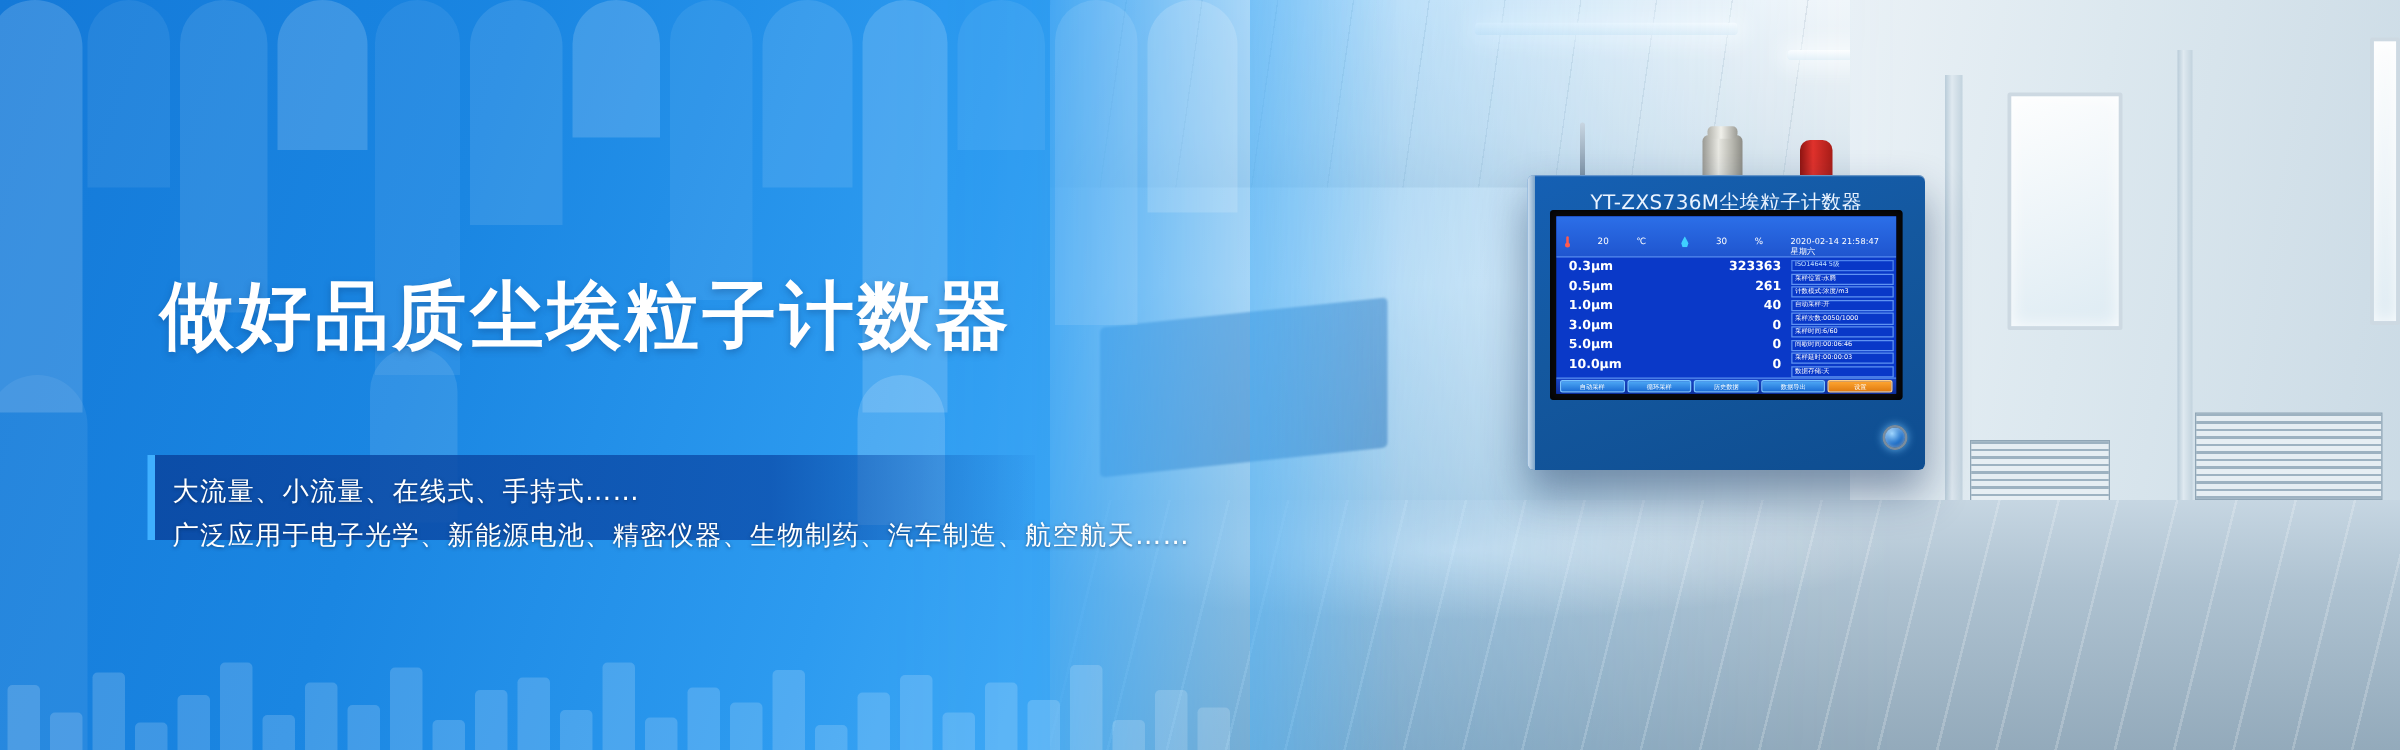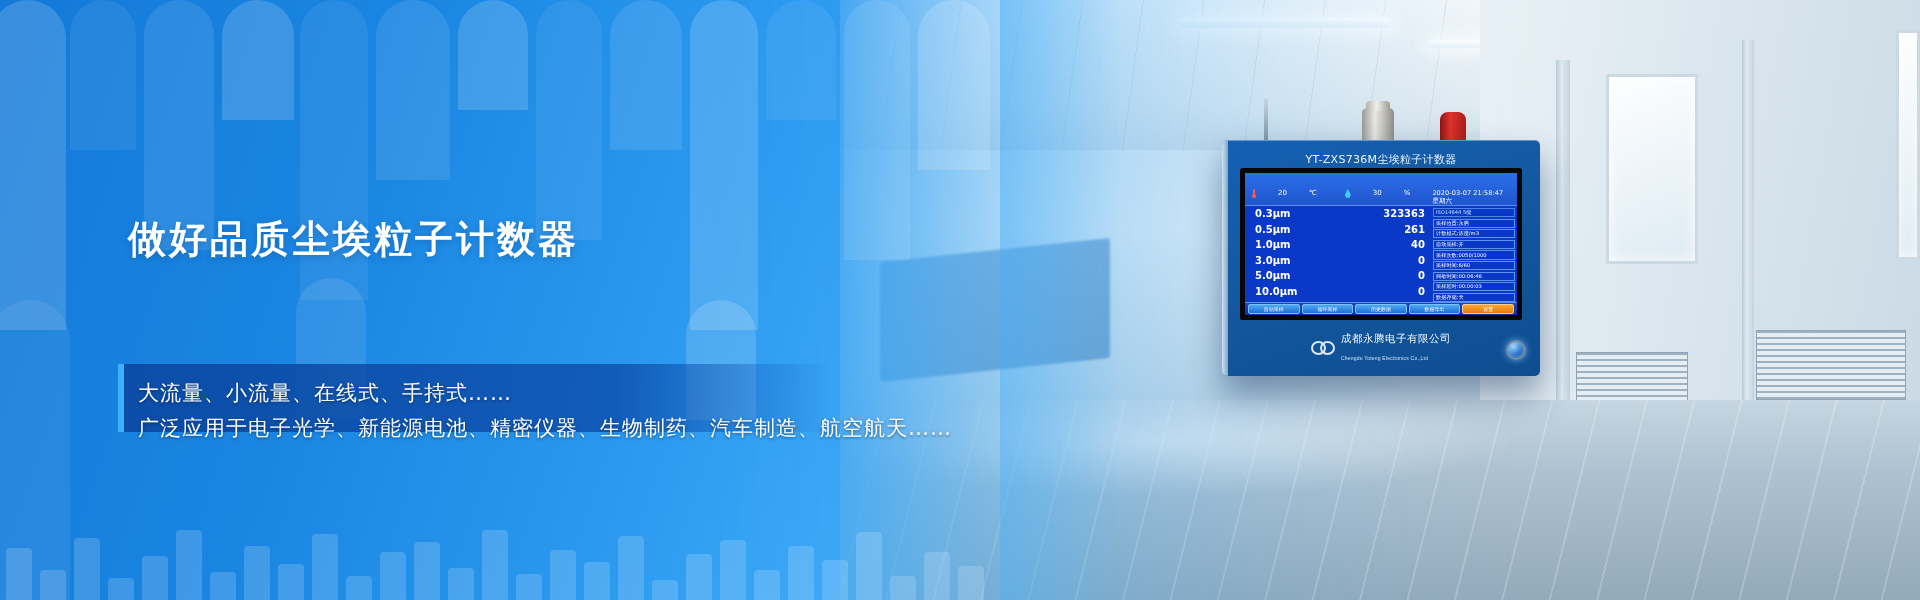"YT-ZXS736M尘埃粒子计数器" .dev-title { font-size: 11px -> 16px }
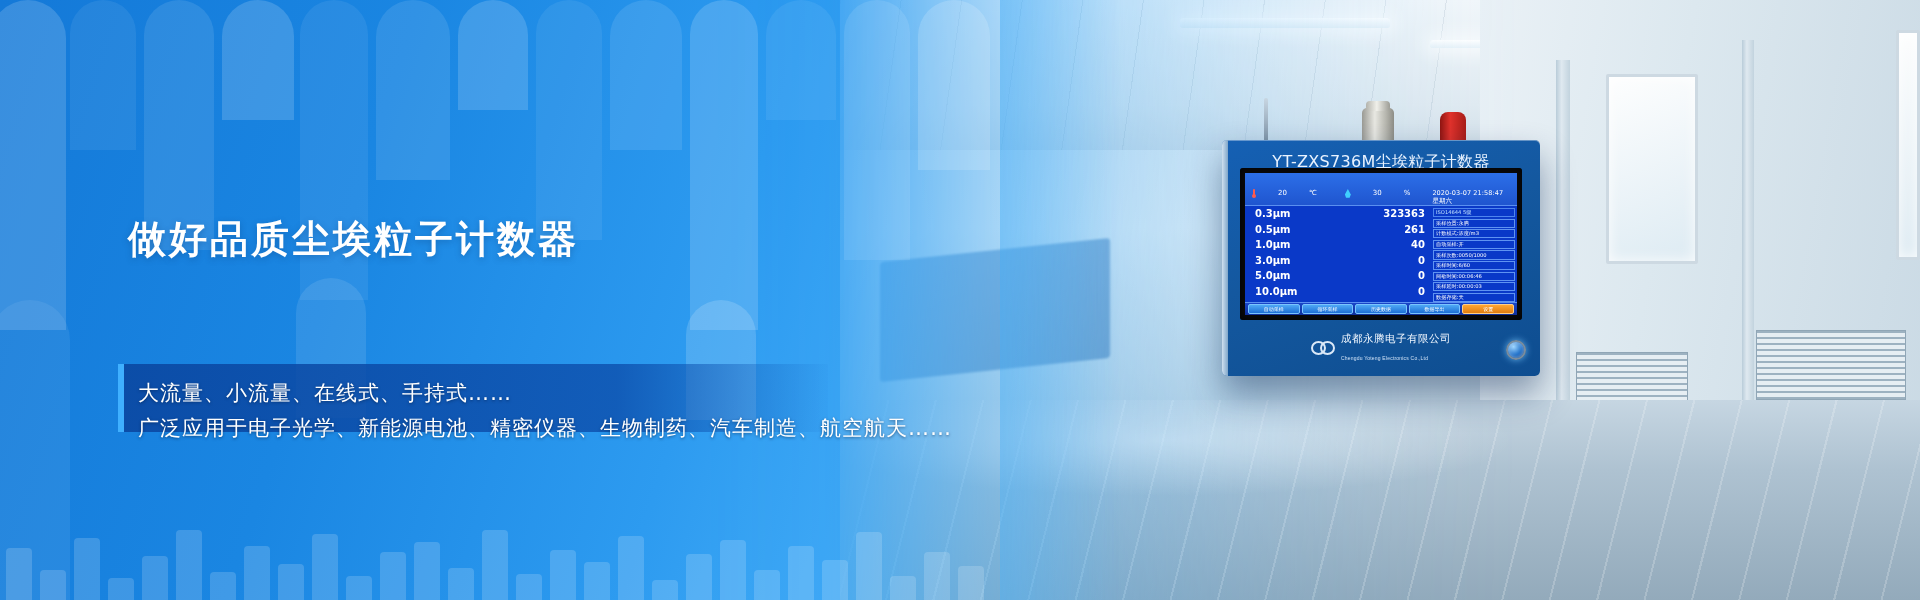"2020-03-07 21:58:47 星期六" span.lcd-date { text: 2020-03-07 -> 2020-02-14 }
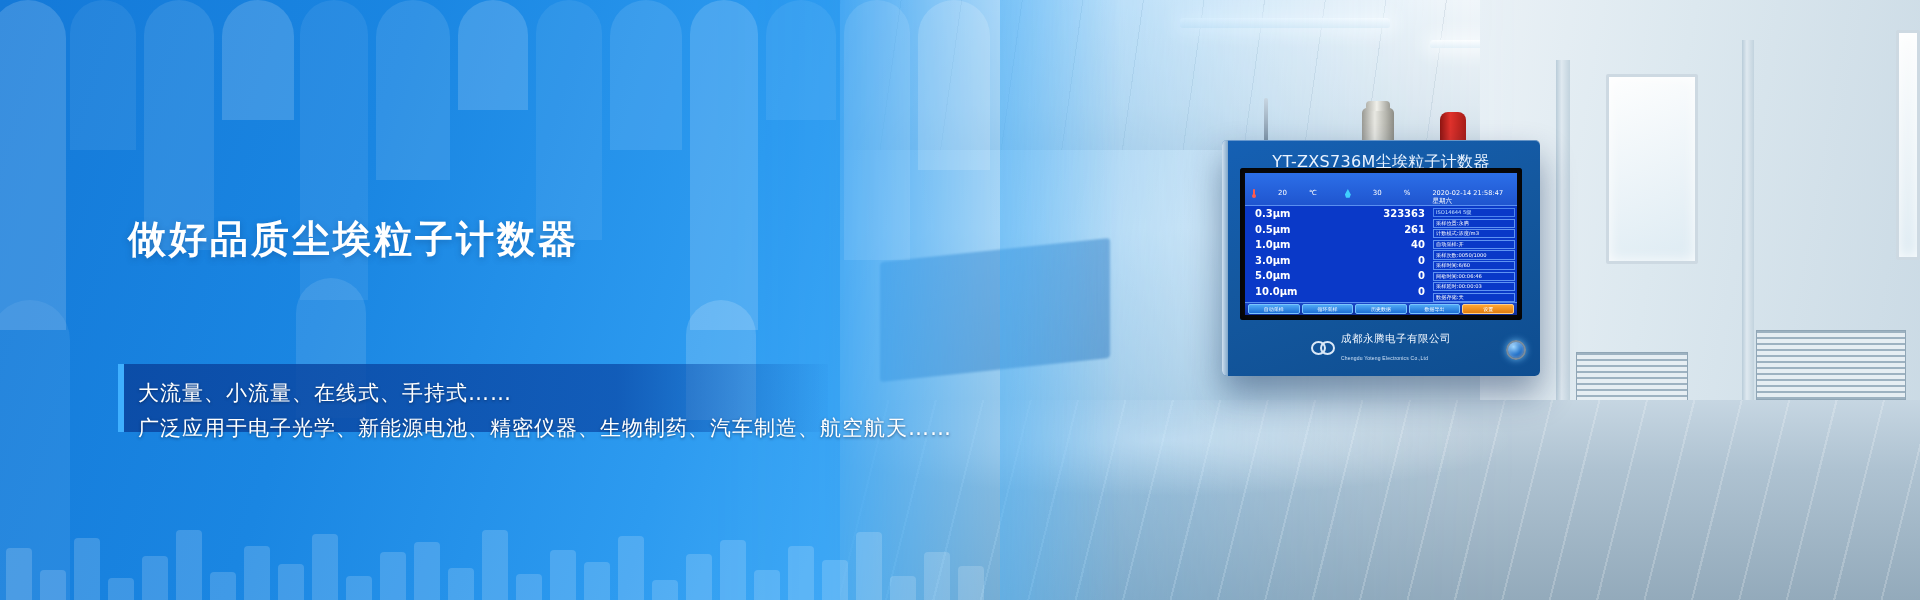"做好品质尘埃粒子计数器" .subhead { font-size: 38px -> 59px }
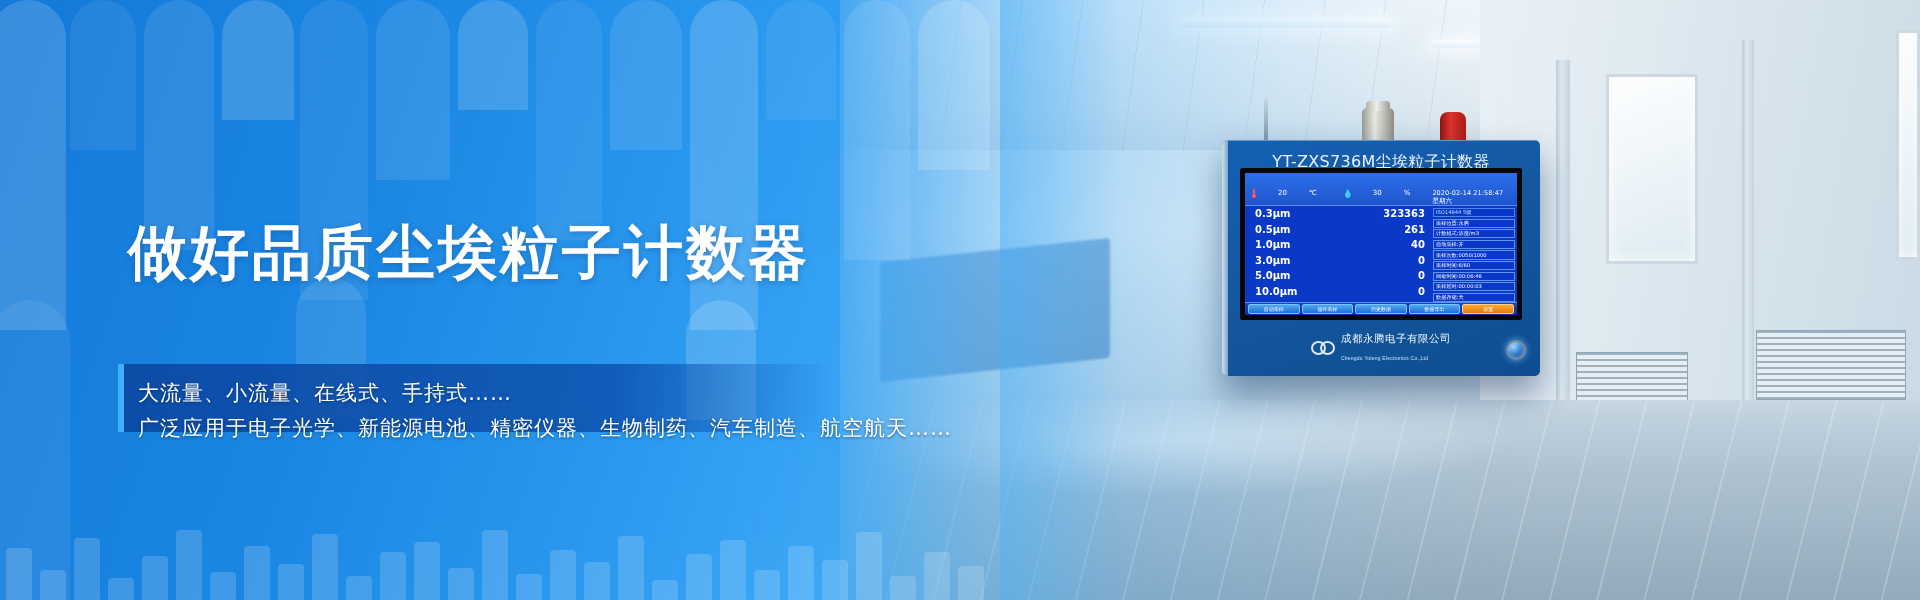"成都永腾电子有限公司" div.dev-brand { html: <div> <span></span> <span> <span>成都永腾电子有限公司</span><br> <span>Chengdu Yoteng Electronics Co.,Ltd</span> </span> </div> -> none }
